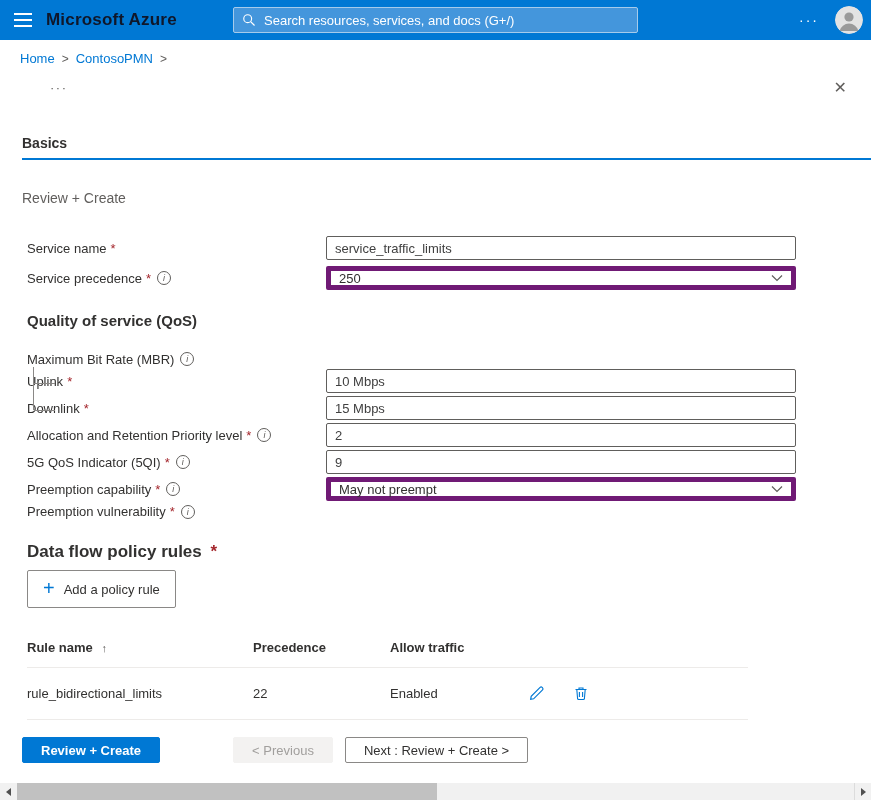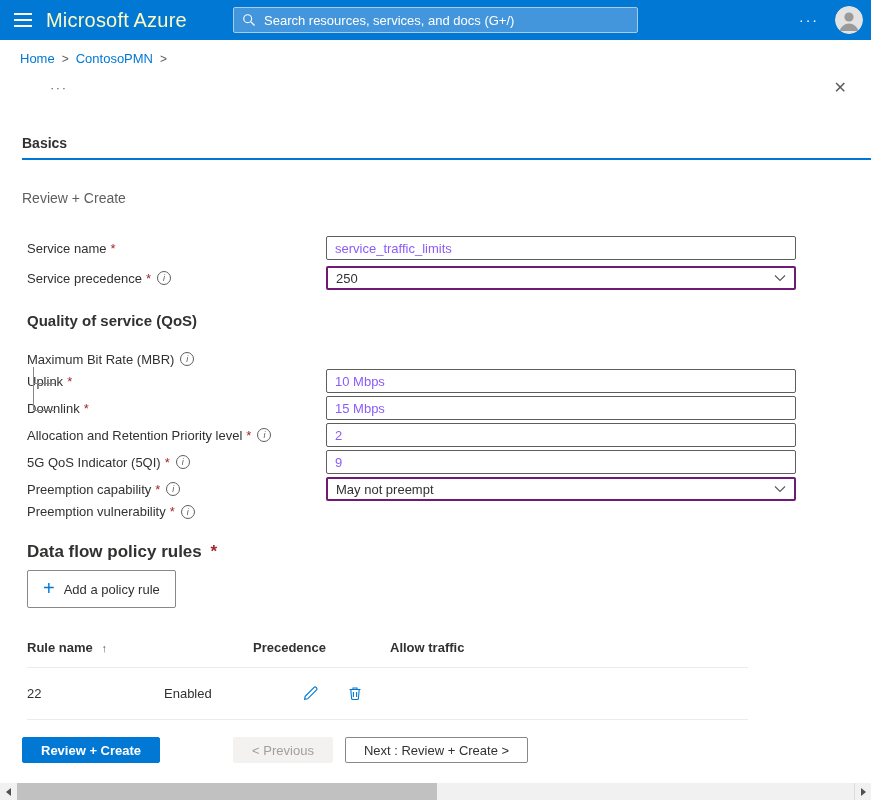"Microsoft Azure" .brand { color: #fef9c3 -> #0f172a; font-size: 20px -> 17px; font-weight: 400 -> 700 }
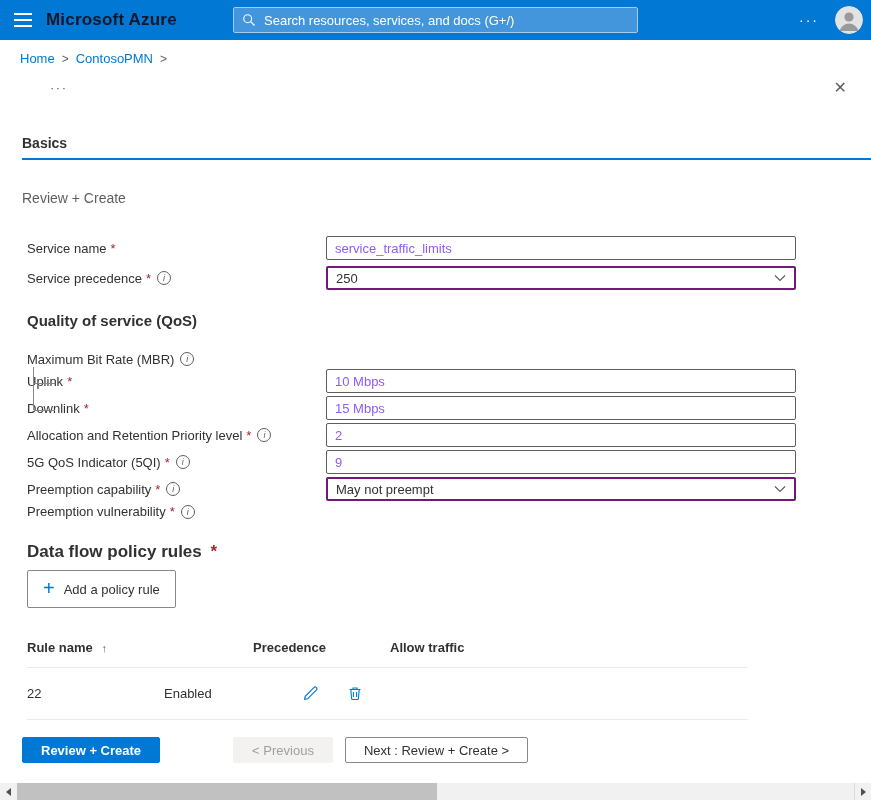"service_traffic_limits" .text-input { color: #8b5cf6 -> #404040 }
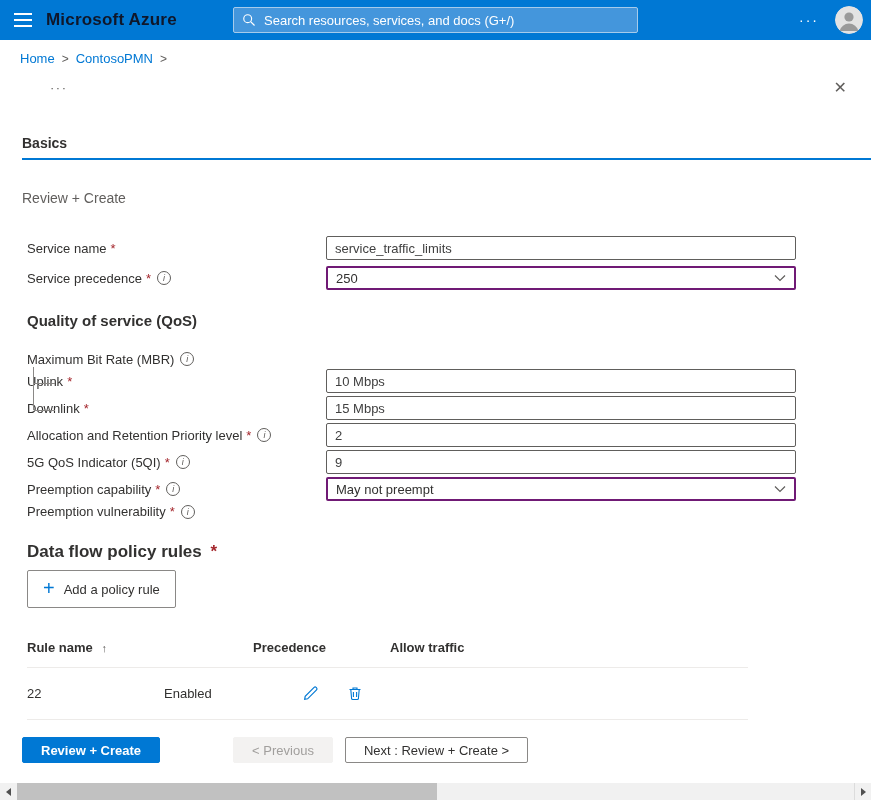"250" .combo { border: 2px solid #701a75 -> 5px solid #701a75 }
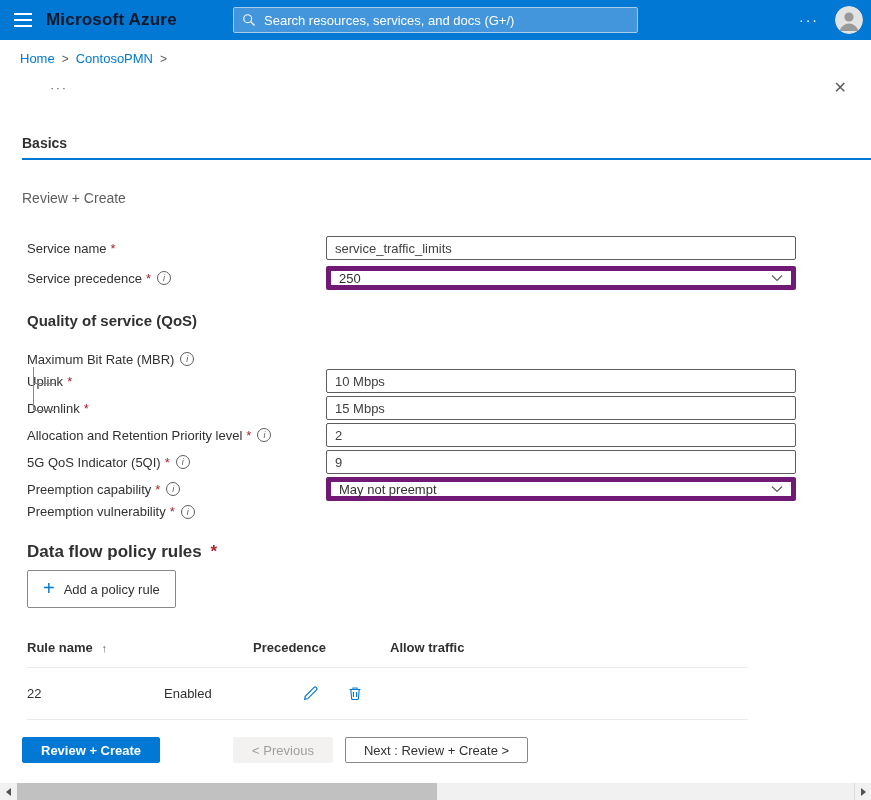"rule_bidirectional_limits" div.col-name { html: none -> <div>rule_bidirectional_limits</div> }
